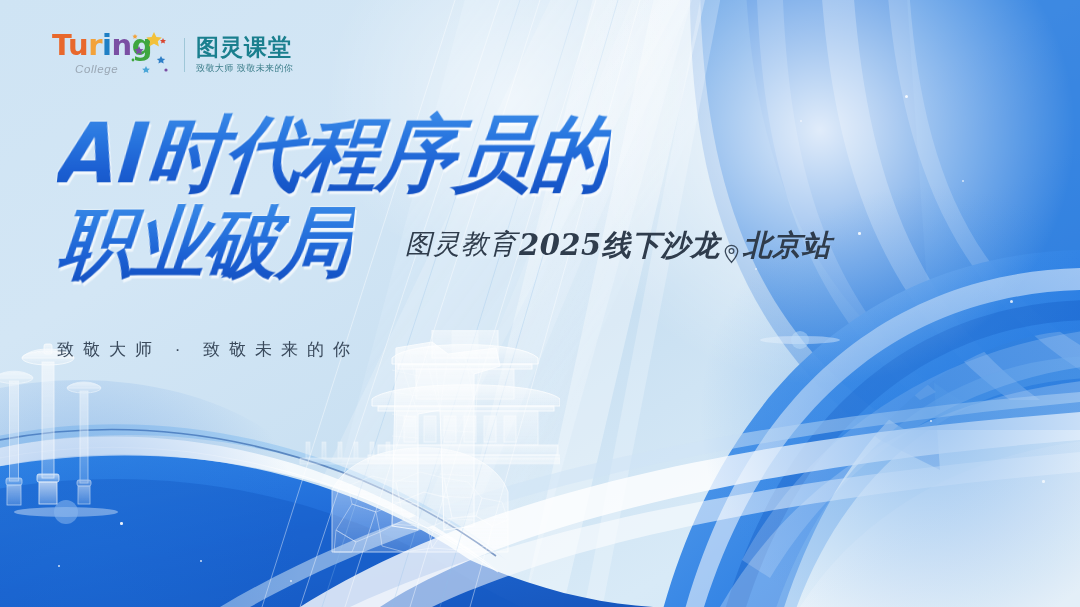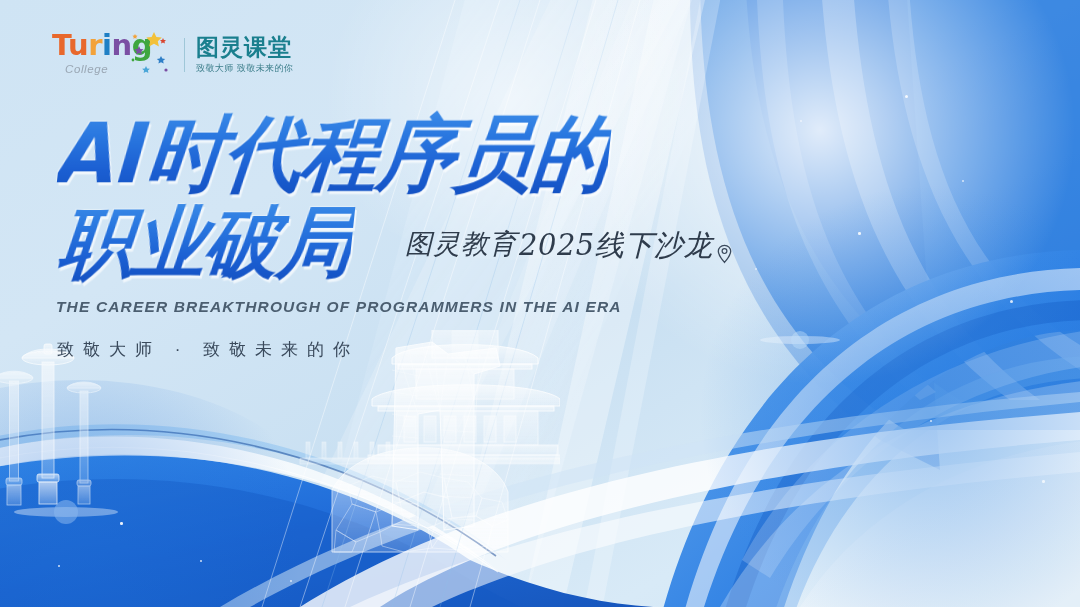"College" .logo-turing .college { left: 13px -> 23px }
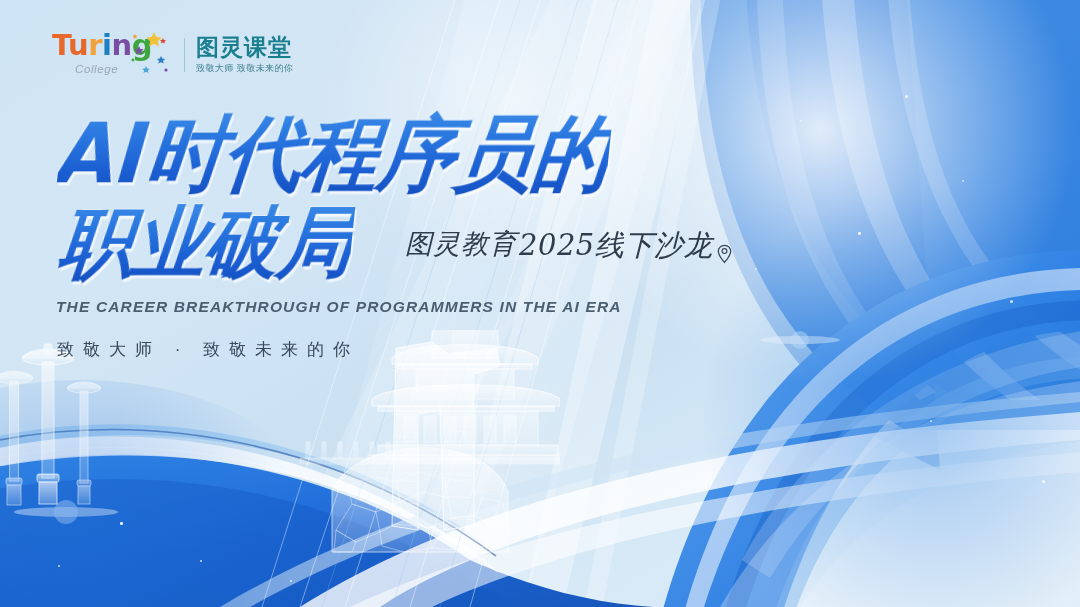"2025线下沙龙" .event-line2 { font-weight: none -> bold }
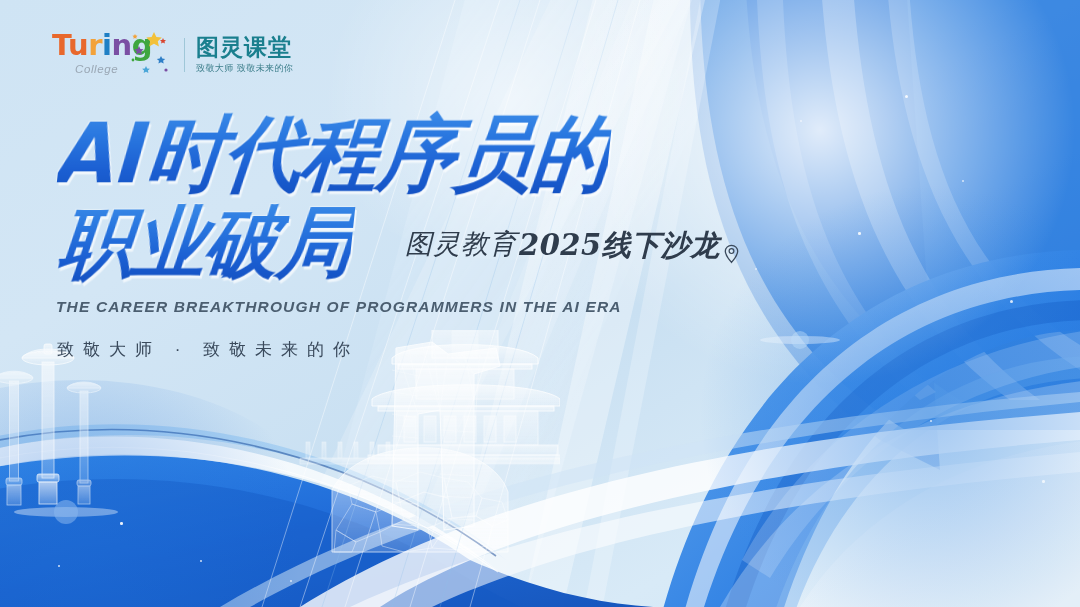"北京站" span { html: none -> <span>北京站</span> }
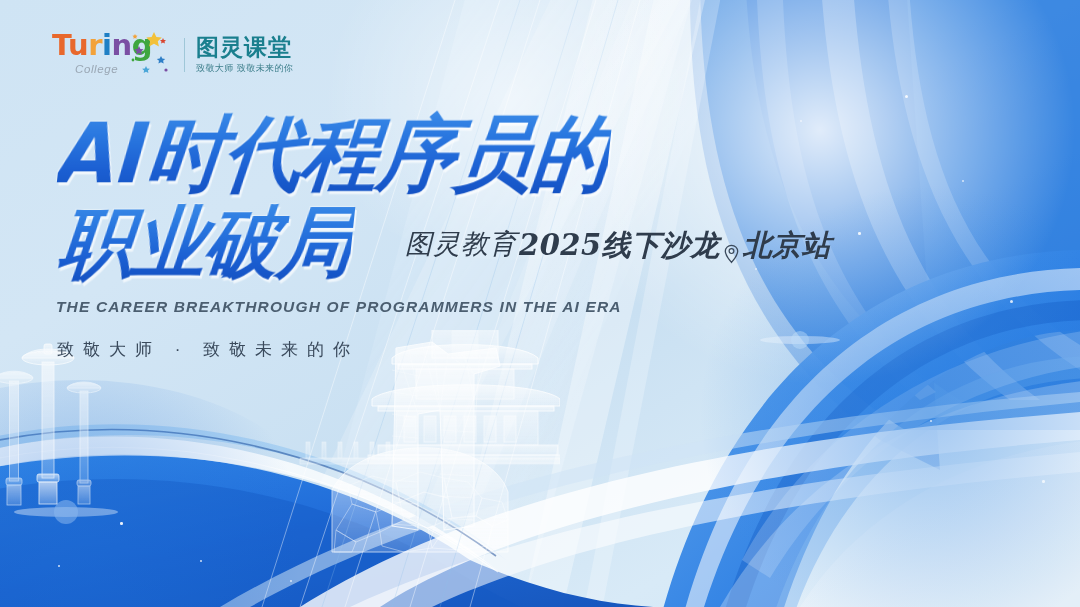"THE CAREER BREAKTHROUGH OF PROGRAMMERS" div.subtitle-en { html: <div>THE CAREER BREAKTHROUGH OF PROGRAMMERS IN THE AI ERA</div> -> none }
